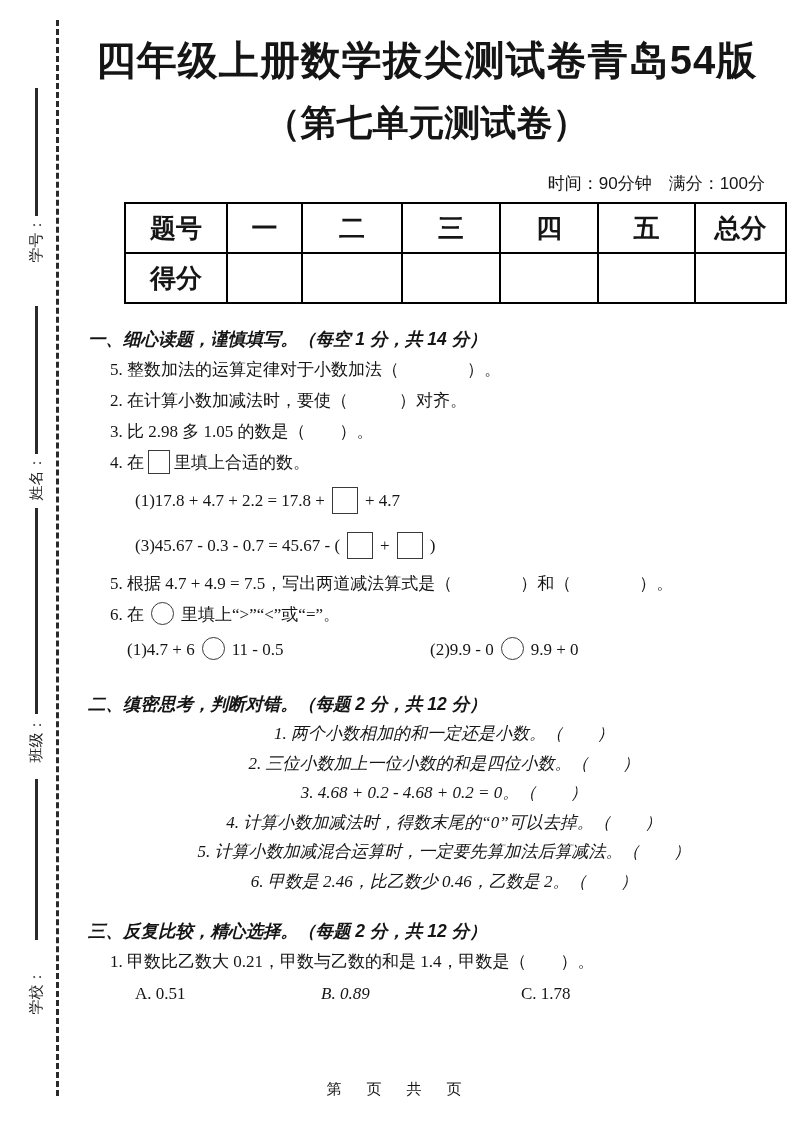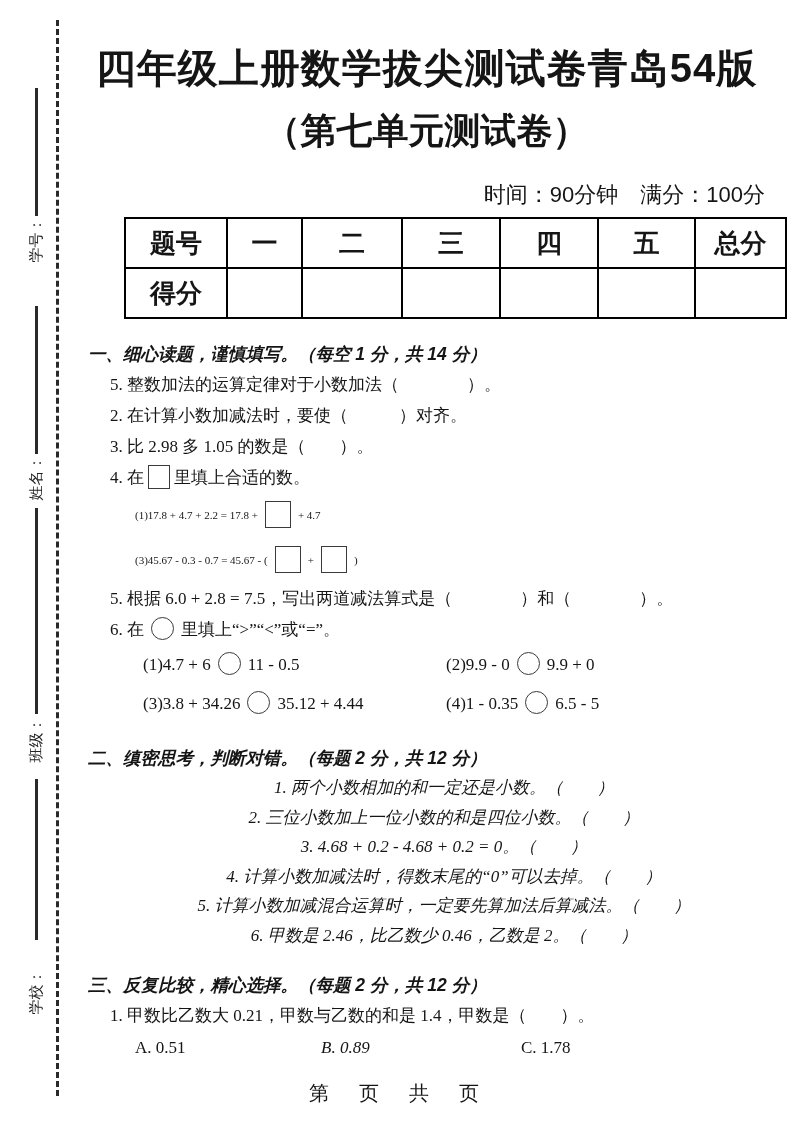"四年级上册数学拔尖测试卷青岛54版" .content { top: 8px -> 0 }
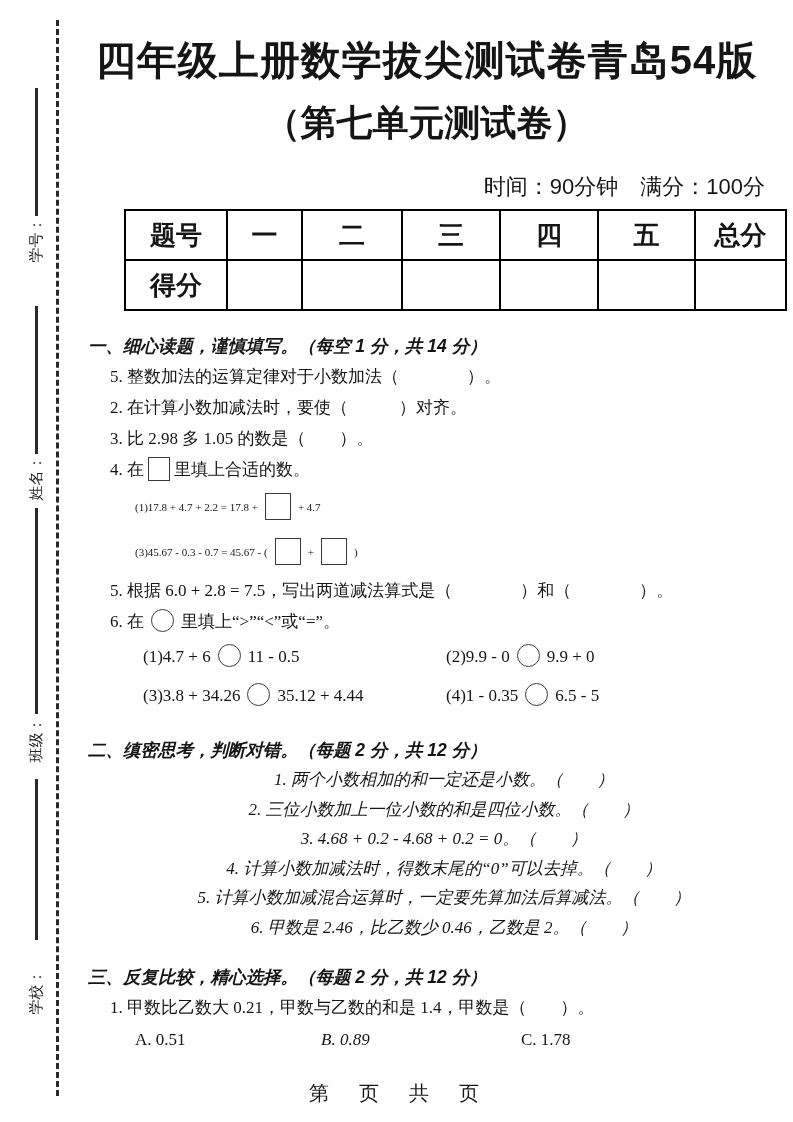"时间：90分钟 满分：100分" .meta { font-size: 22px -> 17px }
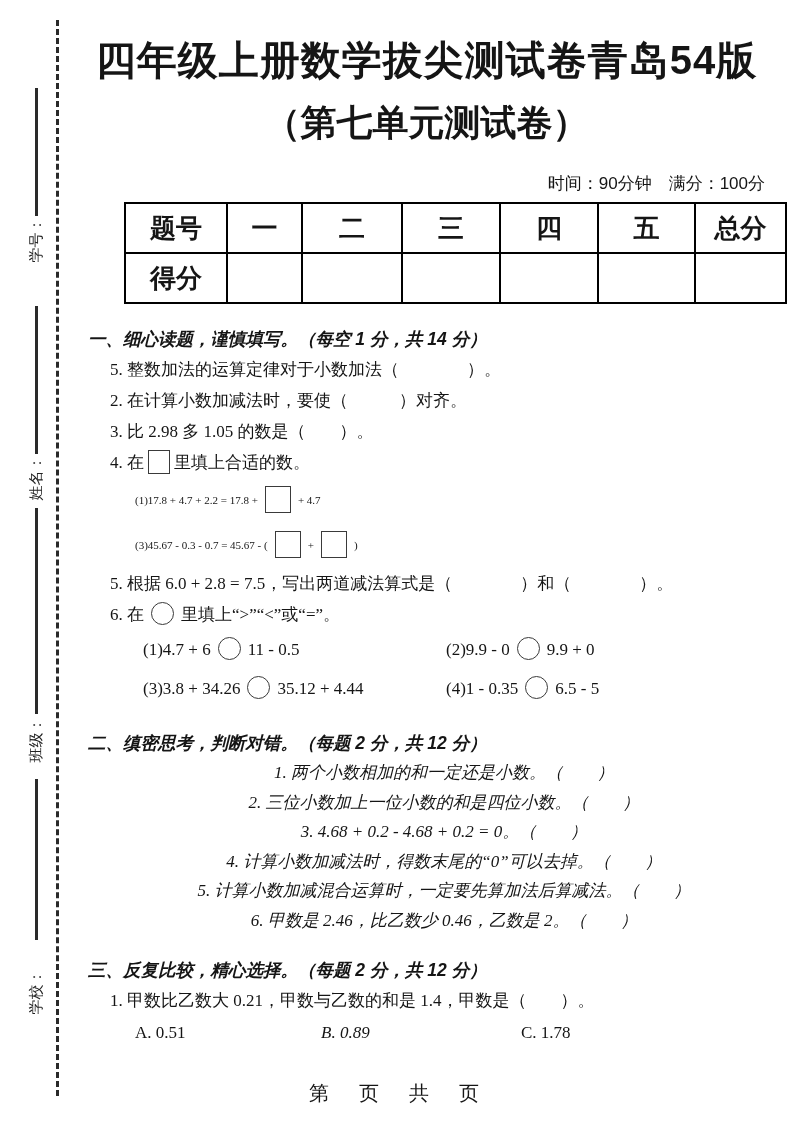"(1)17.8 + 4.7 + 2.2" .eq { font-size: 11px -> 17px }
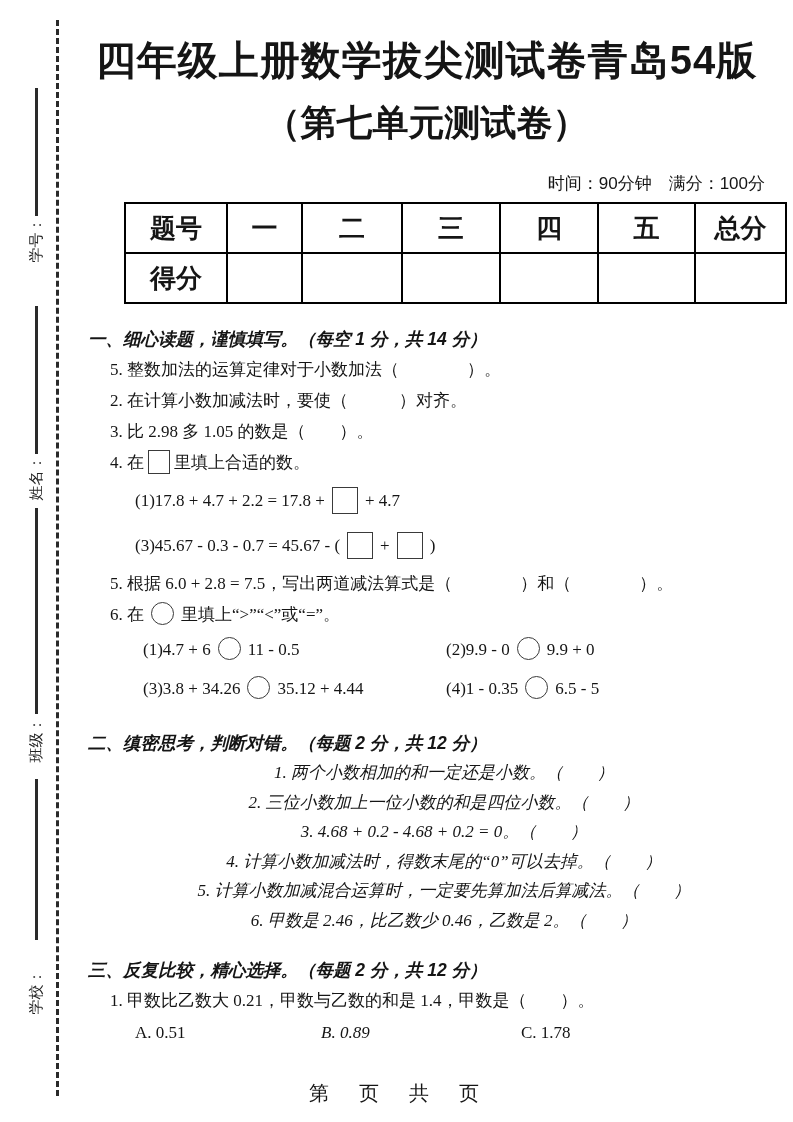"5. 根据 6.0 + 2.8" div.q { text: 6.0 + 2.8 -> 4.7 + 4.9 }
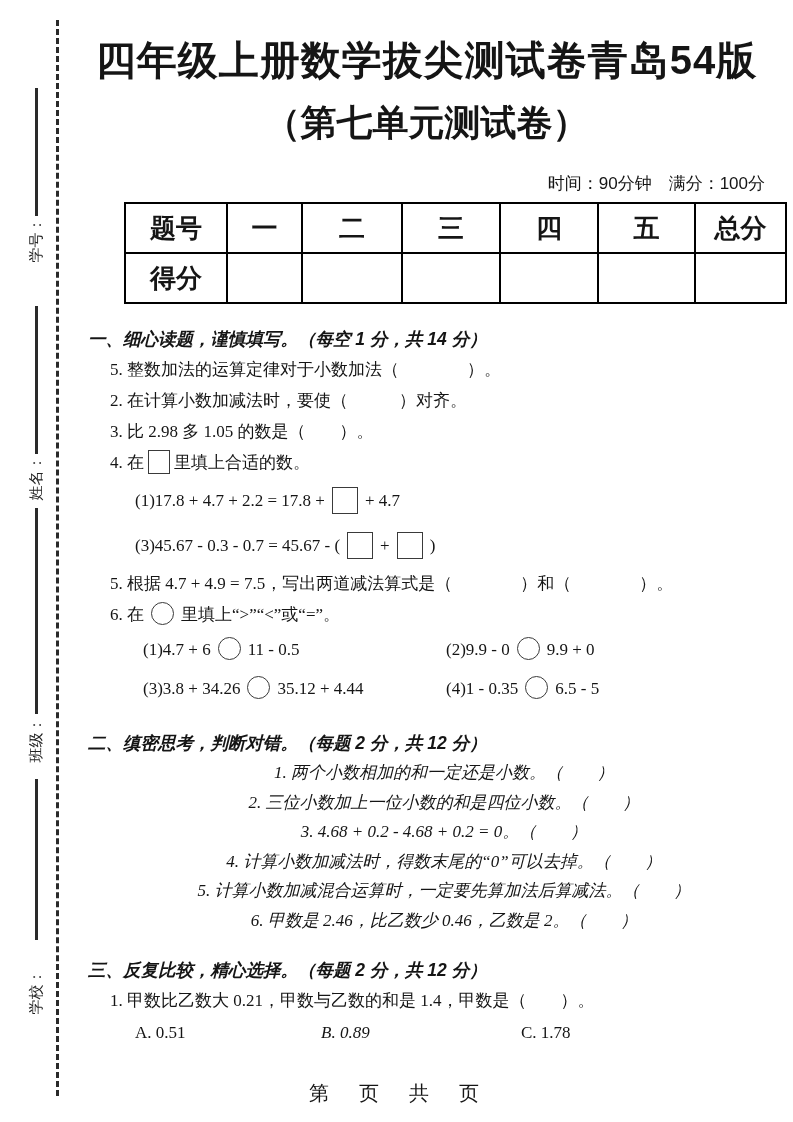"(1)4.7 + 6 11 -" .two-col { margin-left: 55px -> 39px }
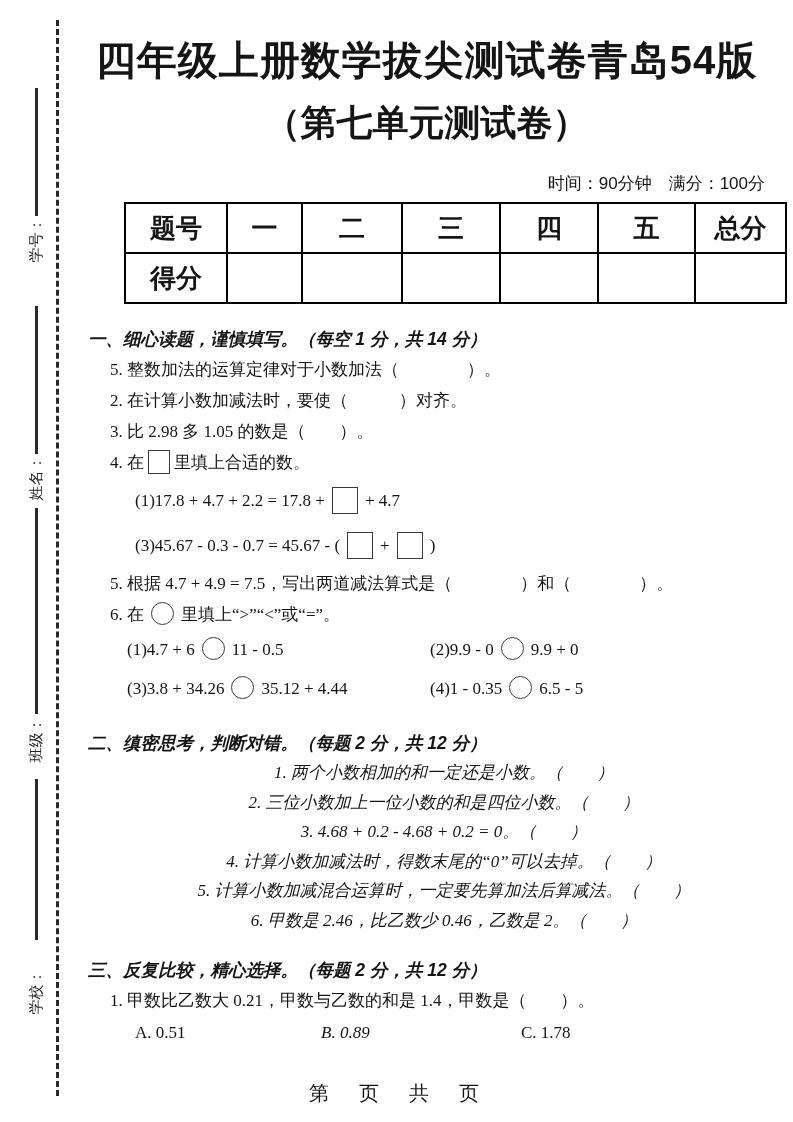"(3)3.8 + 34.26 35.12 +" div.two-col { html: <div> <div><span>(3)3.8 + 34.26</span><span></span><span>35.12 + 4.44</span></div> <div><span>(4)1 - 0.35</span><span></span><span>6.5 - 5</span></div> </div> -> none }
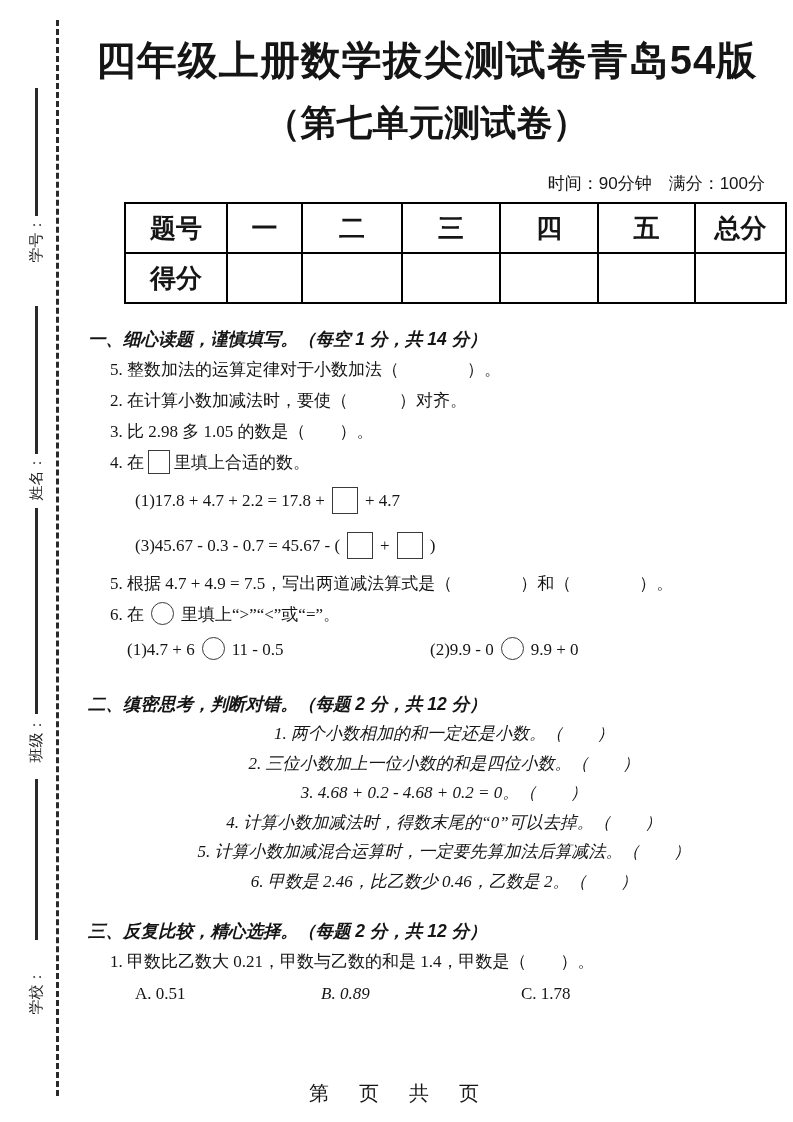"第 页 共 页" .footer { font-size: 20px -> 15px }
